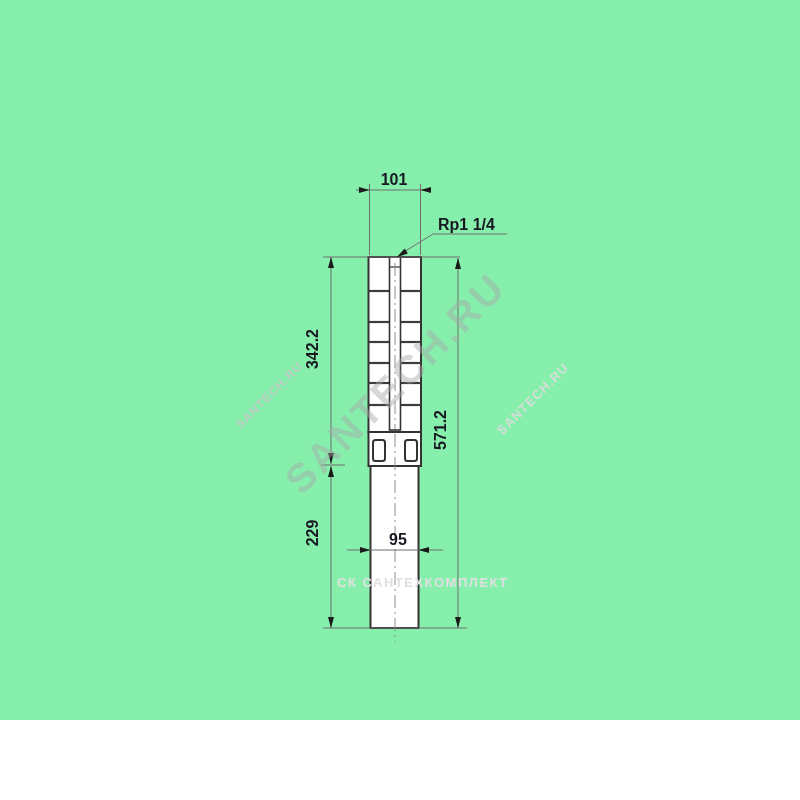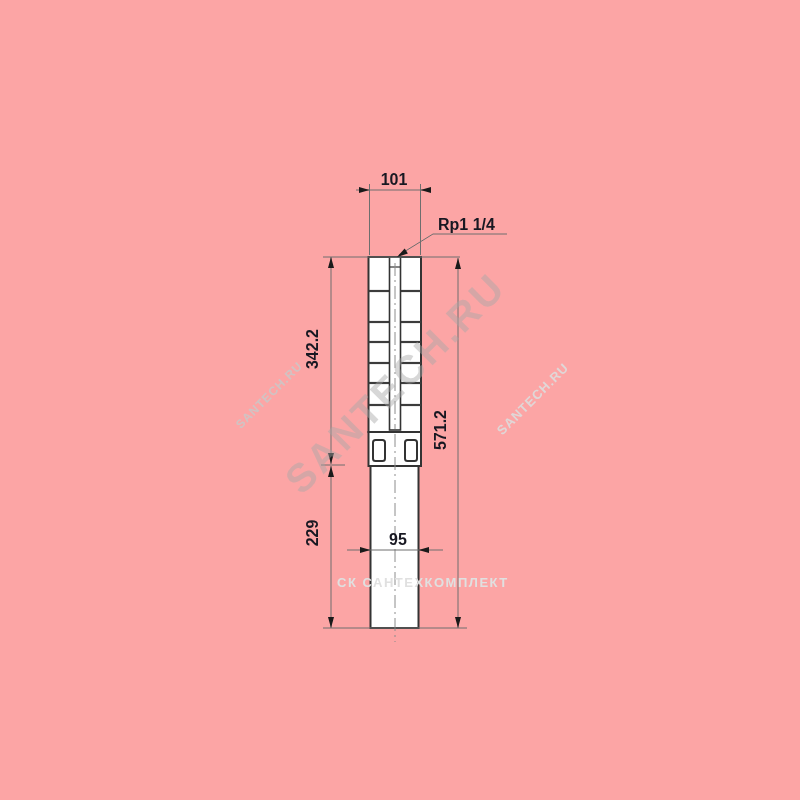"101" #stage { background: #fca5a5 -> #86efac; height: 800px -> 720px }
